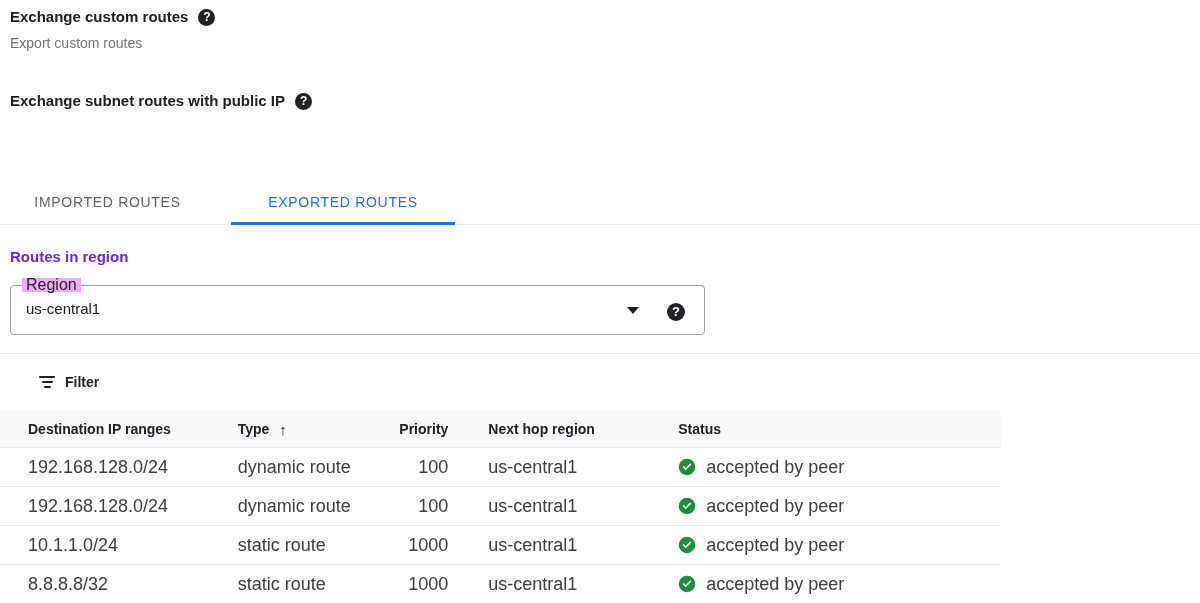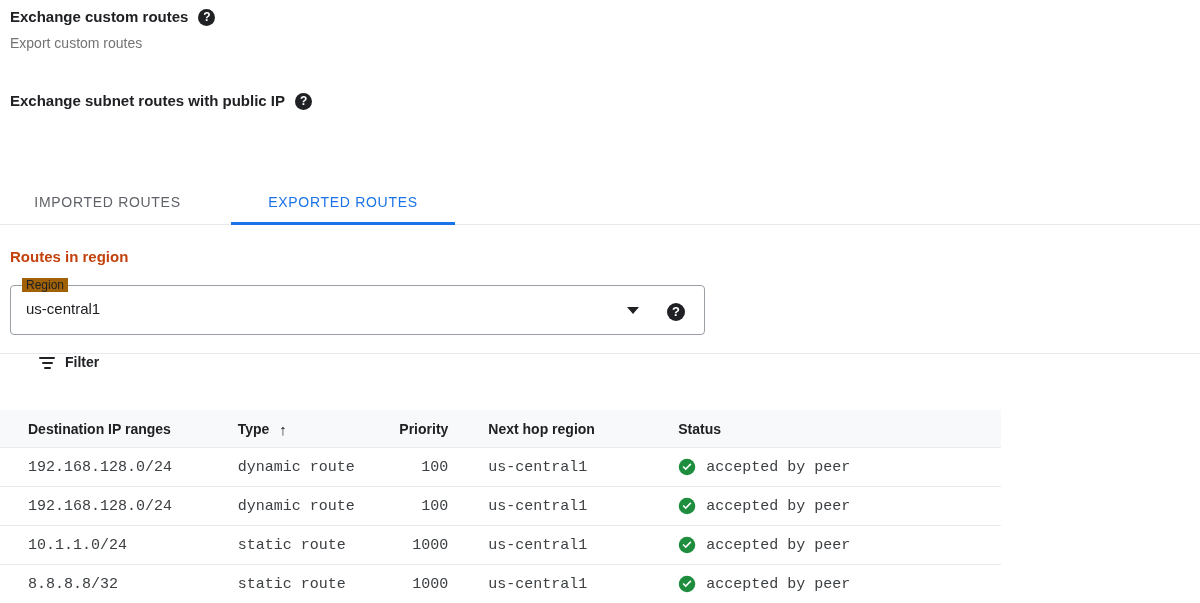"Routes in region" .section-title { color: #c2410c -> #6d28d9 }
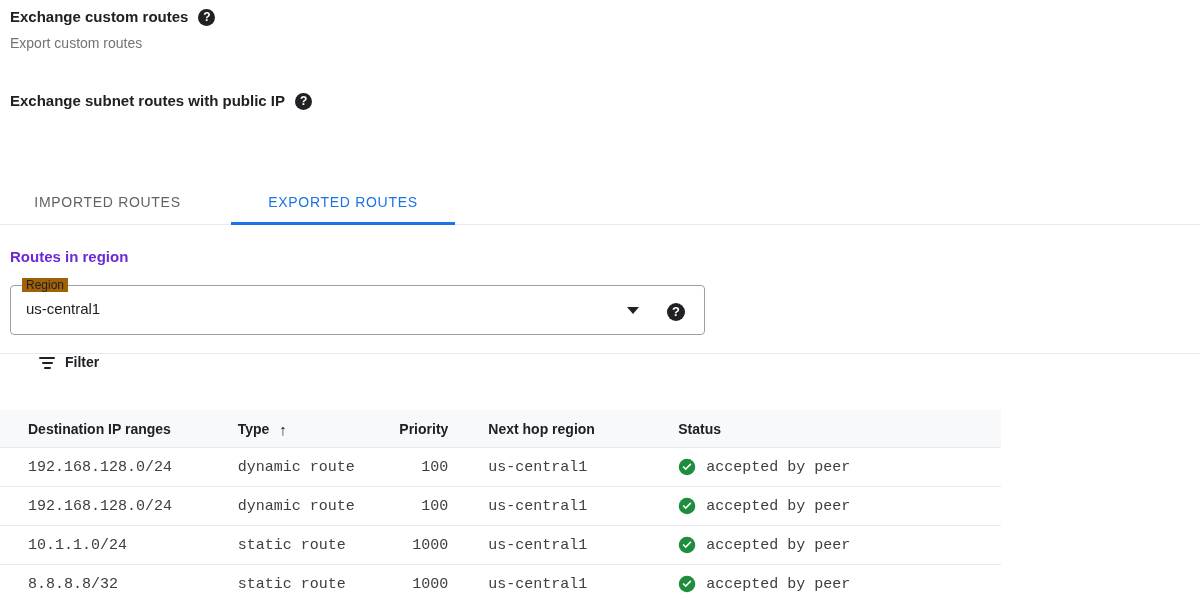"Region" .select-label { background: #a16207 -> #f0abfc; font-size: 12px -> 16px }
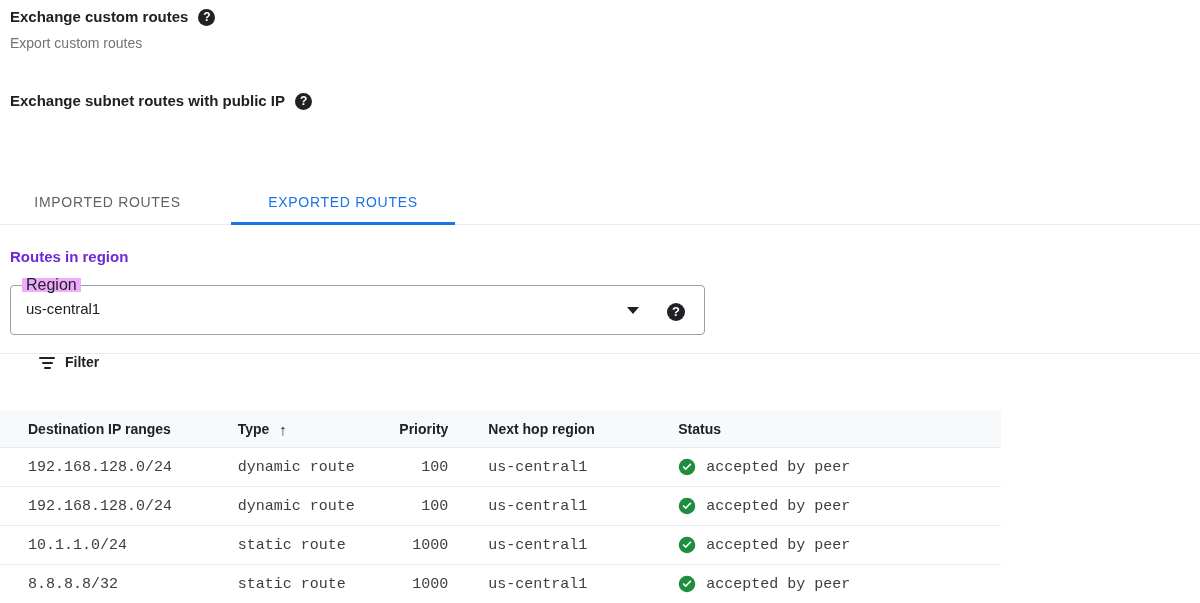"Filter" .filter-bar { align-items: flex-start -> center }
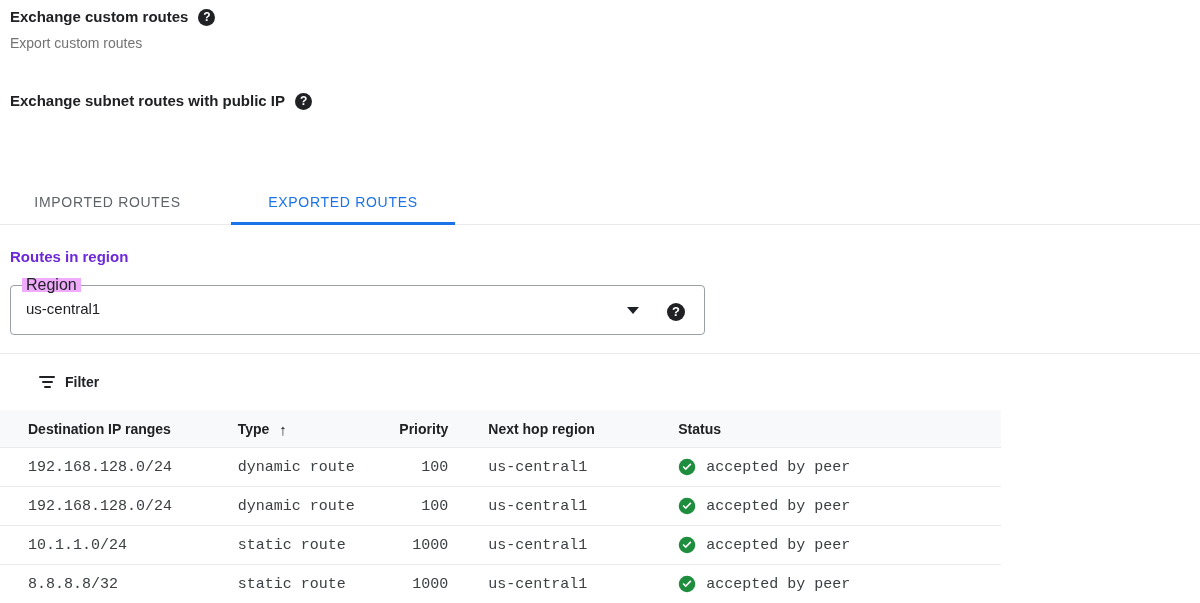"192.168.128.0/24" .tbody-row { font-family: Liberation Mono, monospace -> none; font-size: 15px -> 18px }
